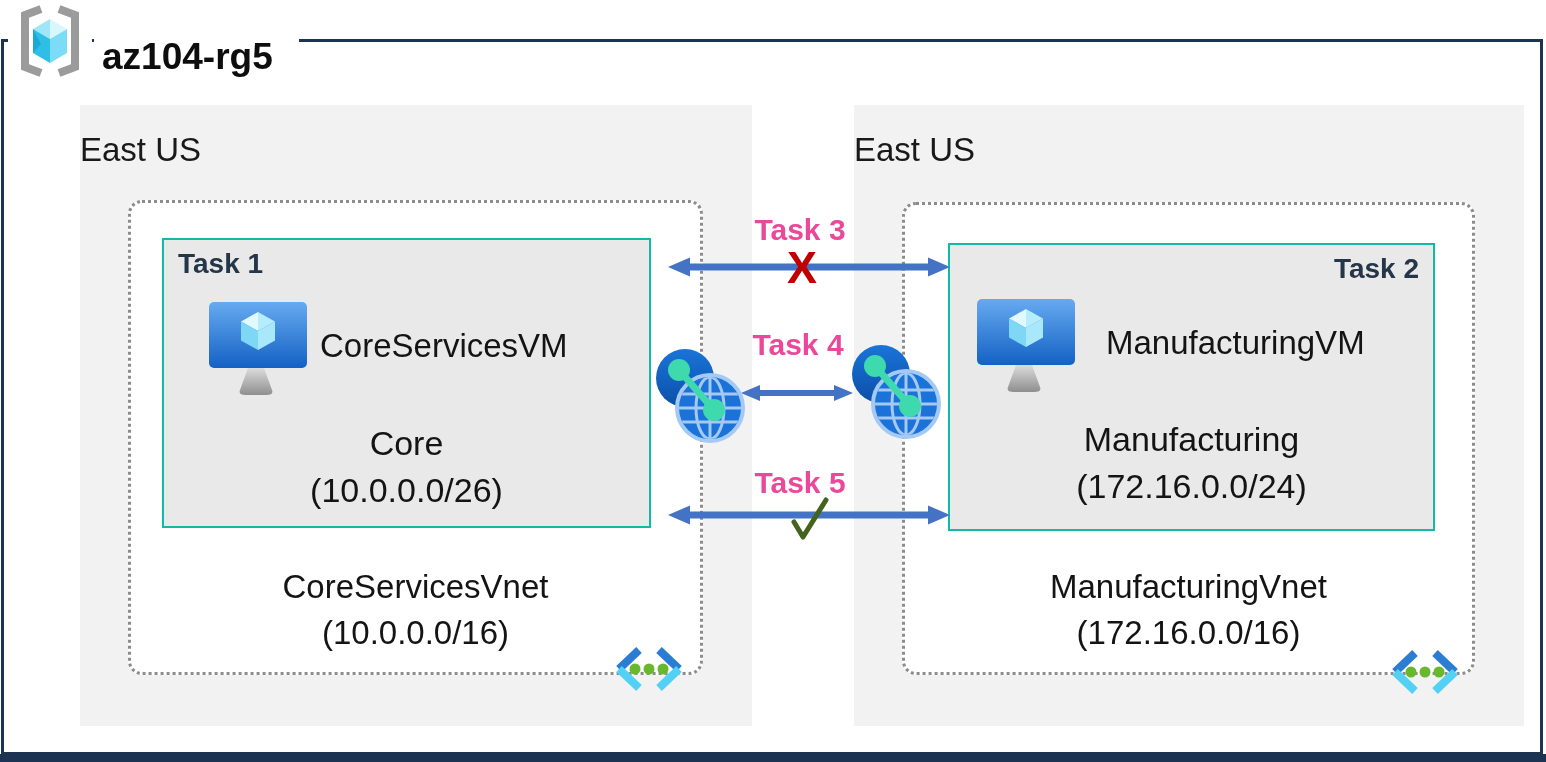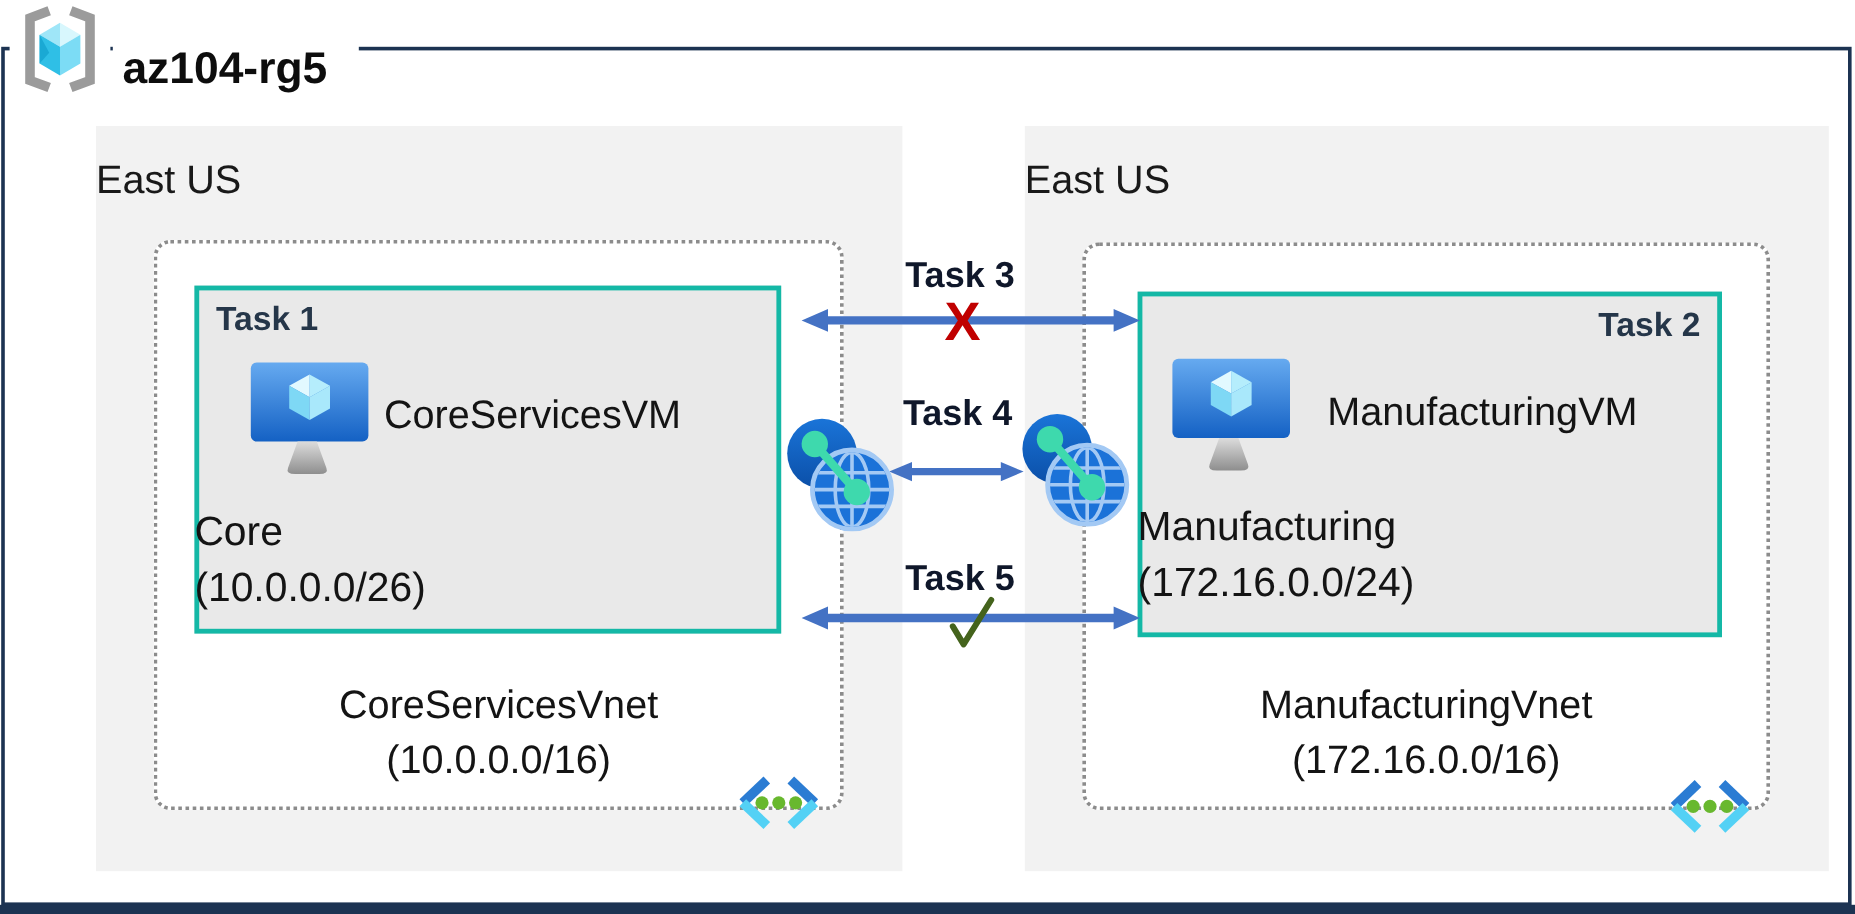"Task 3" .task-label { color: #0f172a -> #ec4899 }
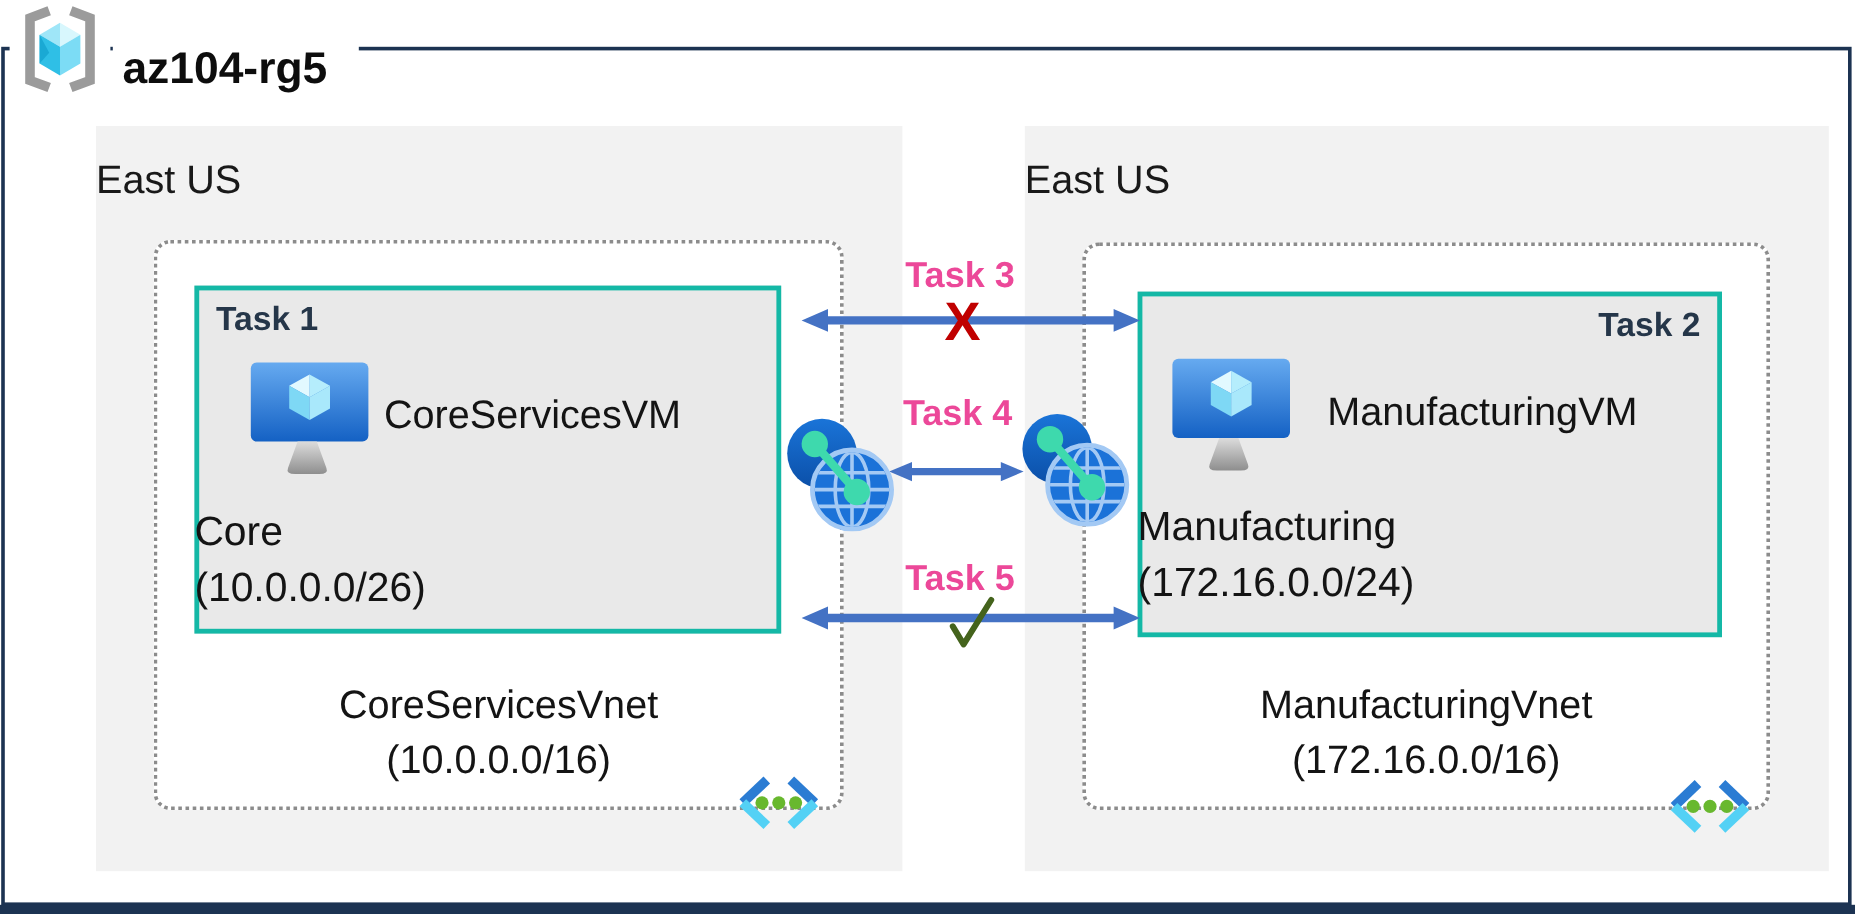"Task 1" .subnet { border: 4px solid #14b8a6 -> 2px solid #14b8a6 }
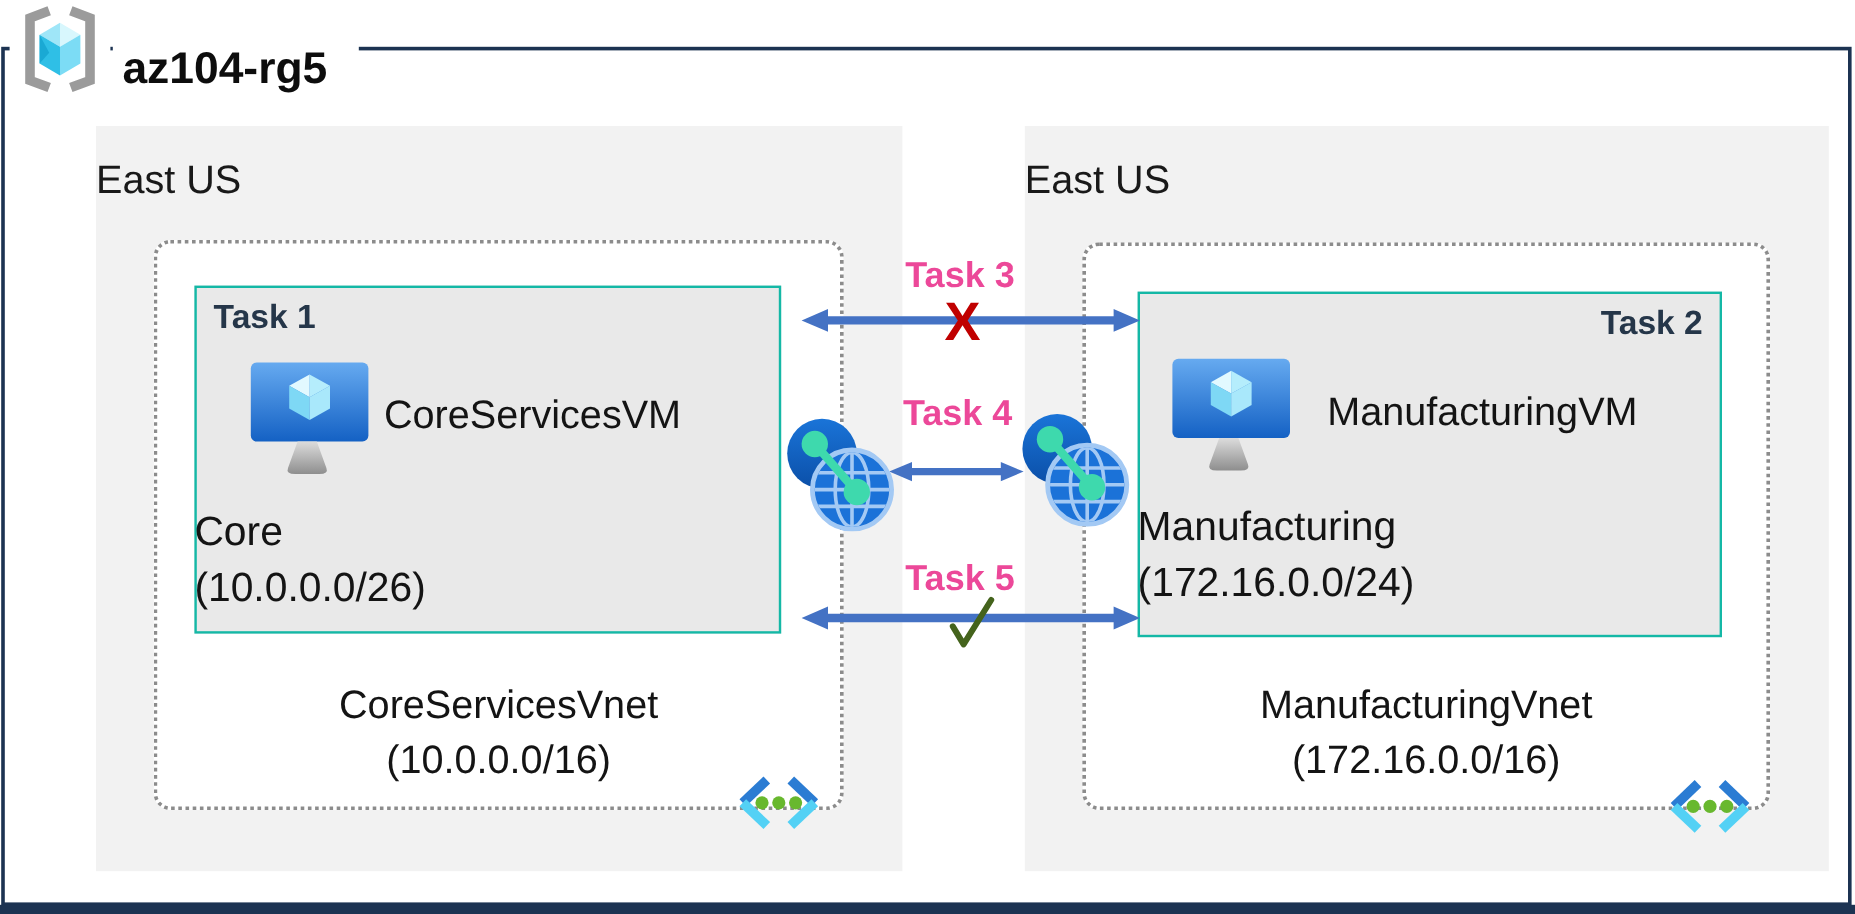"Core" .subnet-name { text-align: none -> center }
